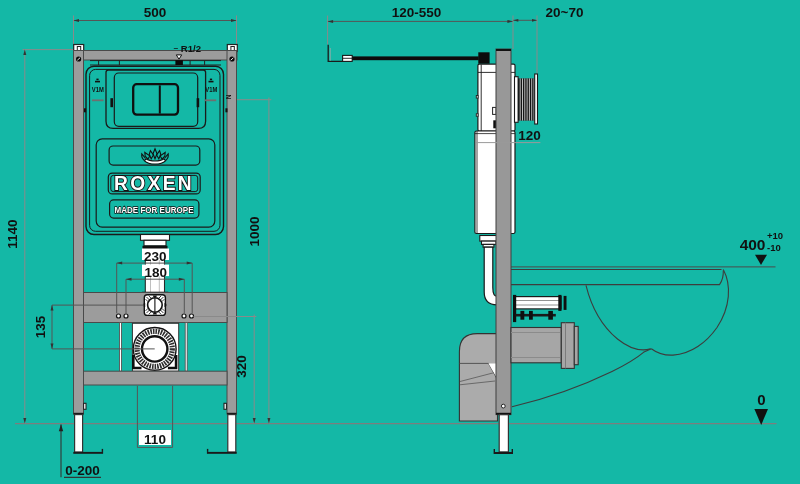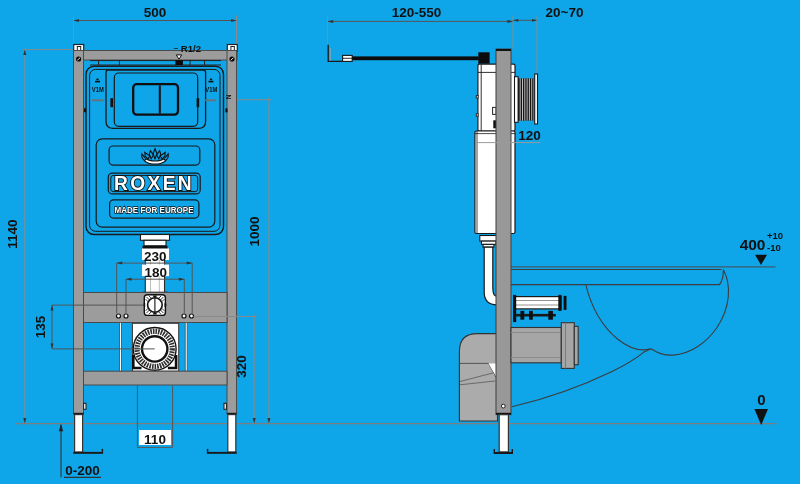"500" #page { background: #0ea5e9 -> #14b8a6 }
